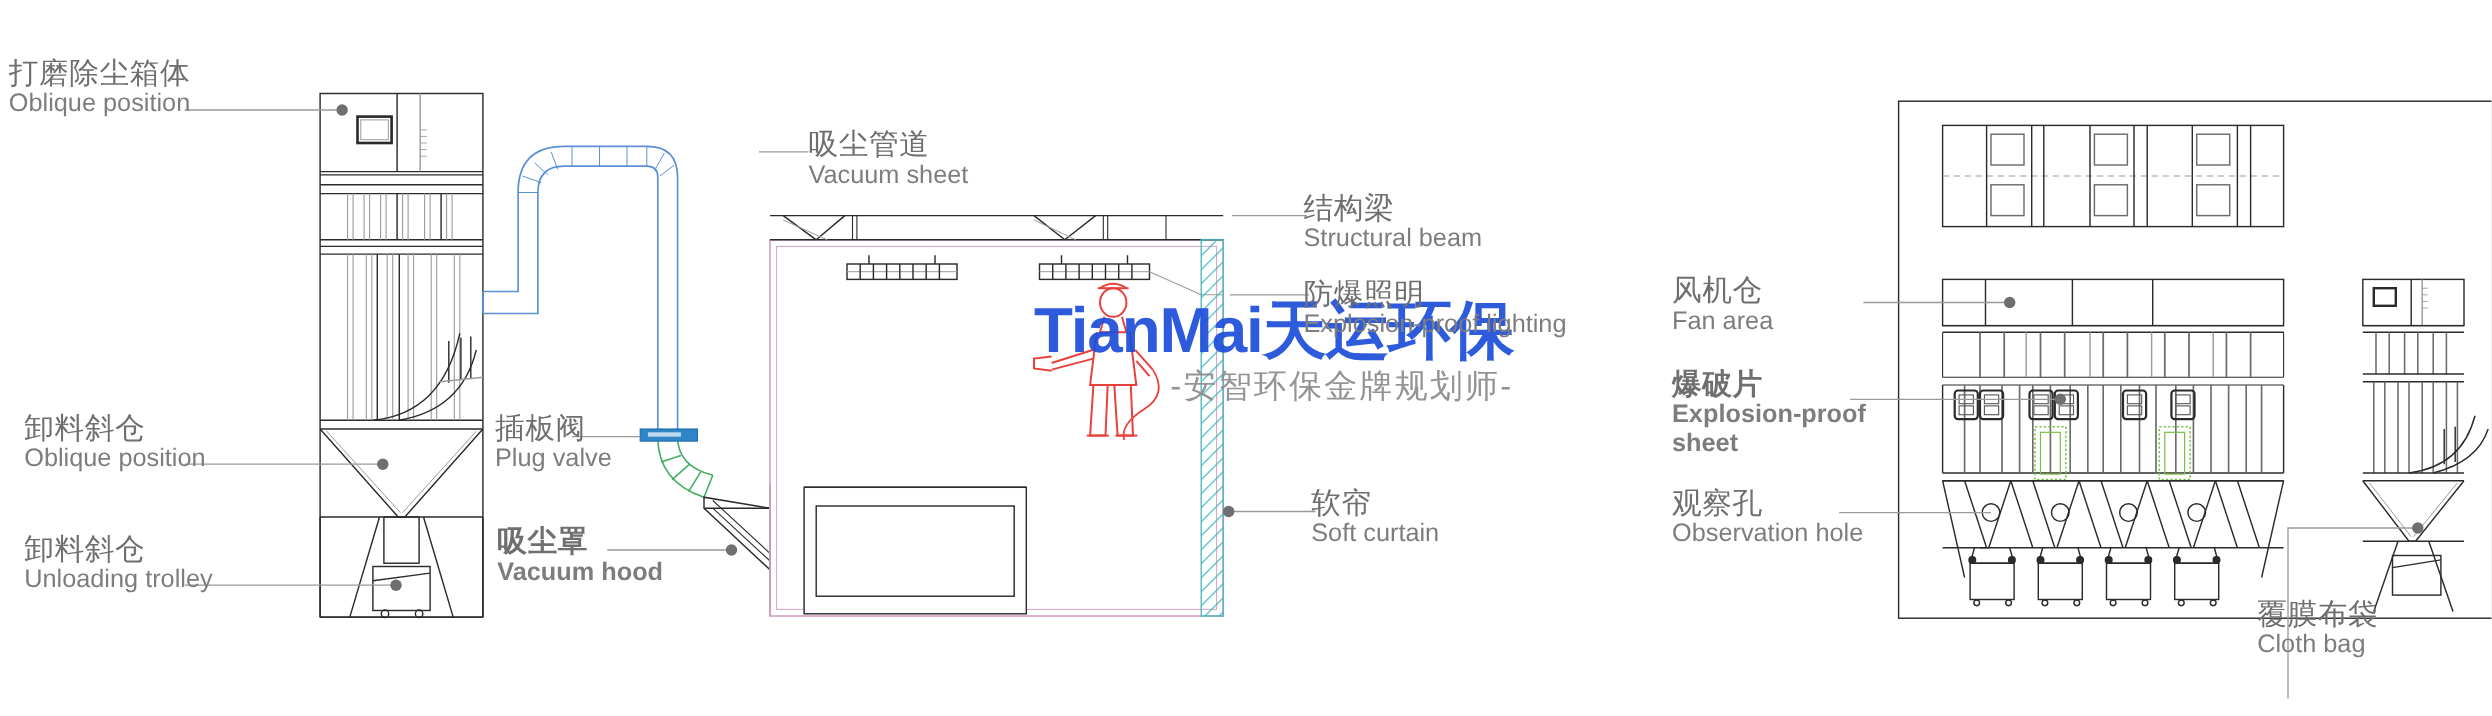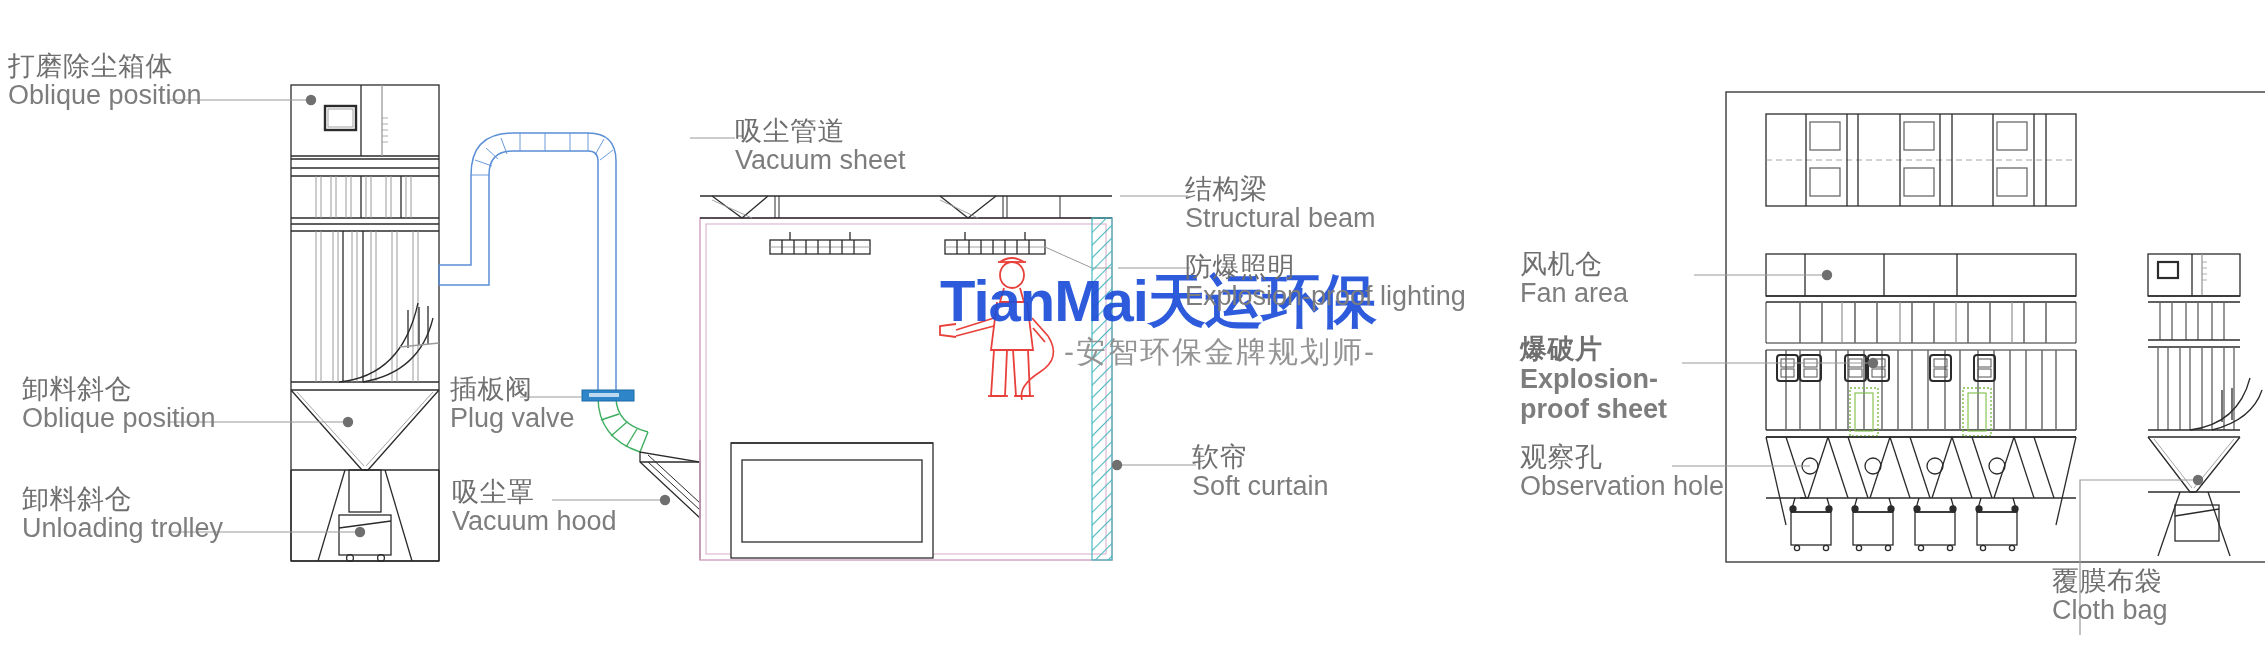"Oblique position" .label .en { font-size: 27px -> 23px }
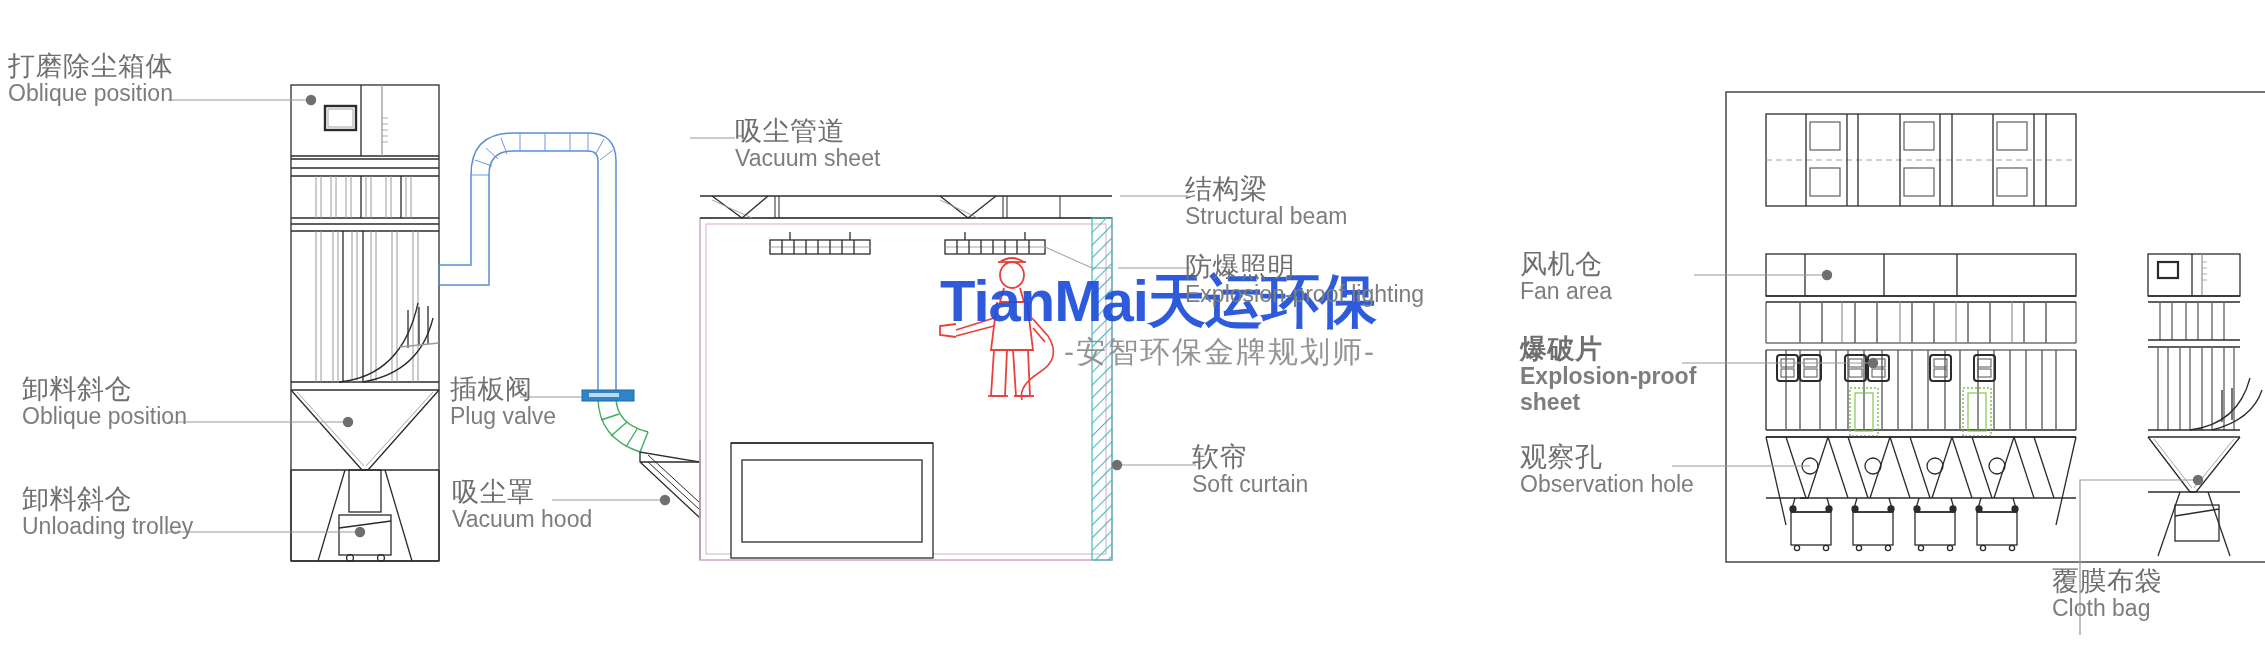"吸尘罩" div.label { font-weight: none -> bold }
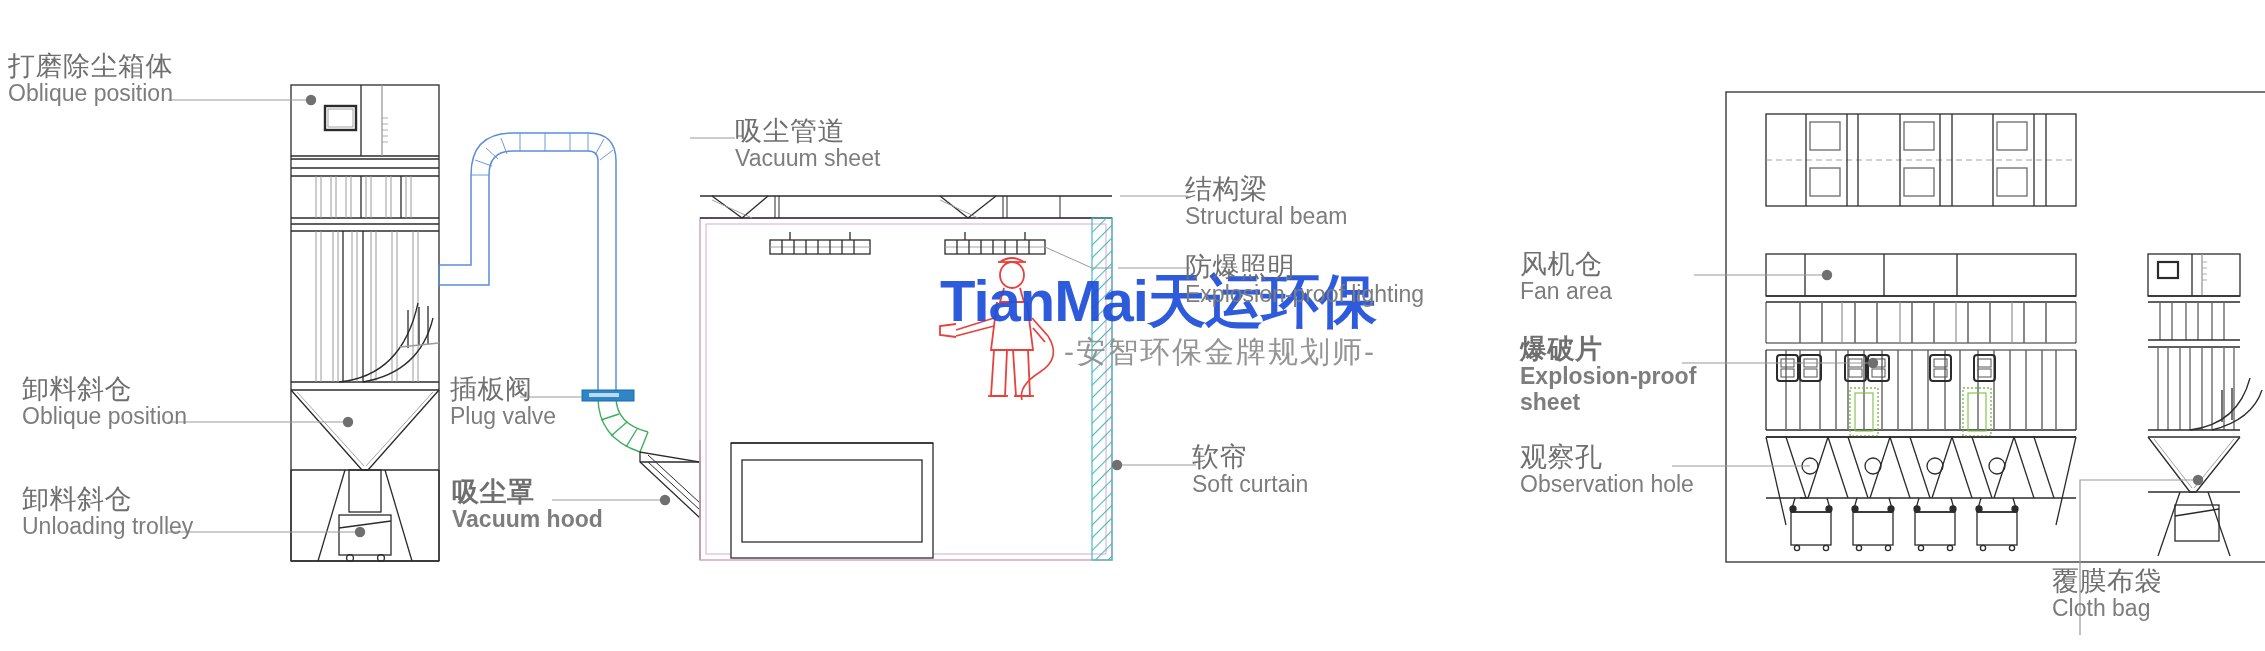"覆膜布袋" div.label { top: 567px -> 544px }
